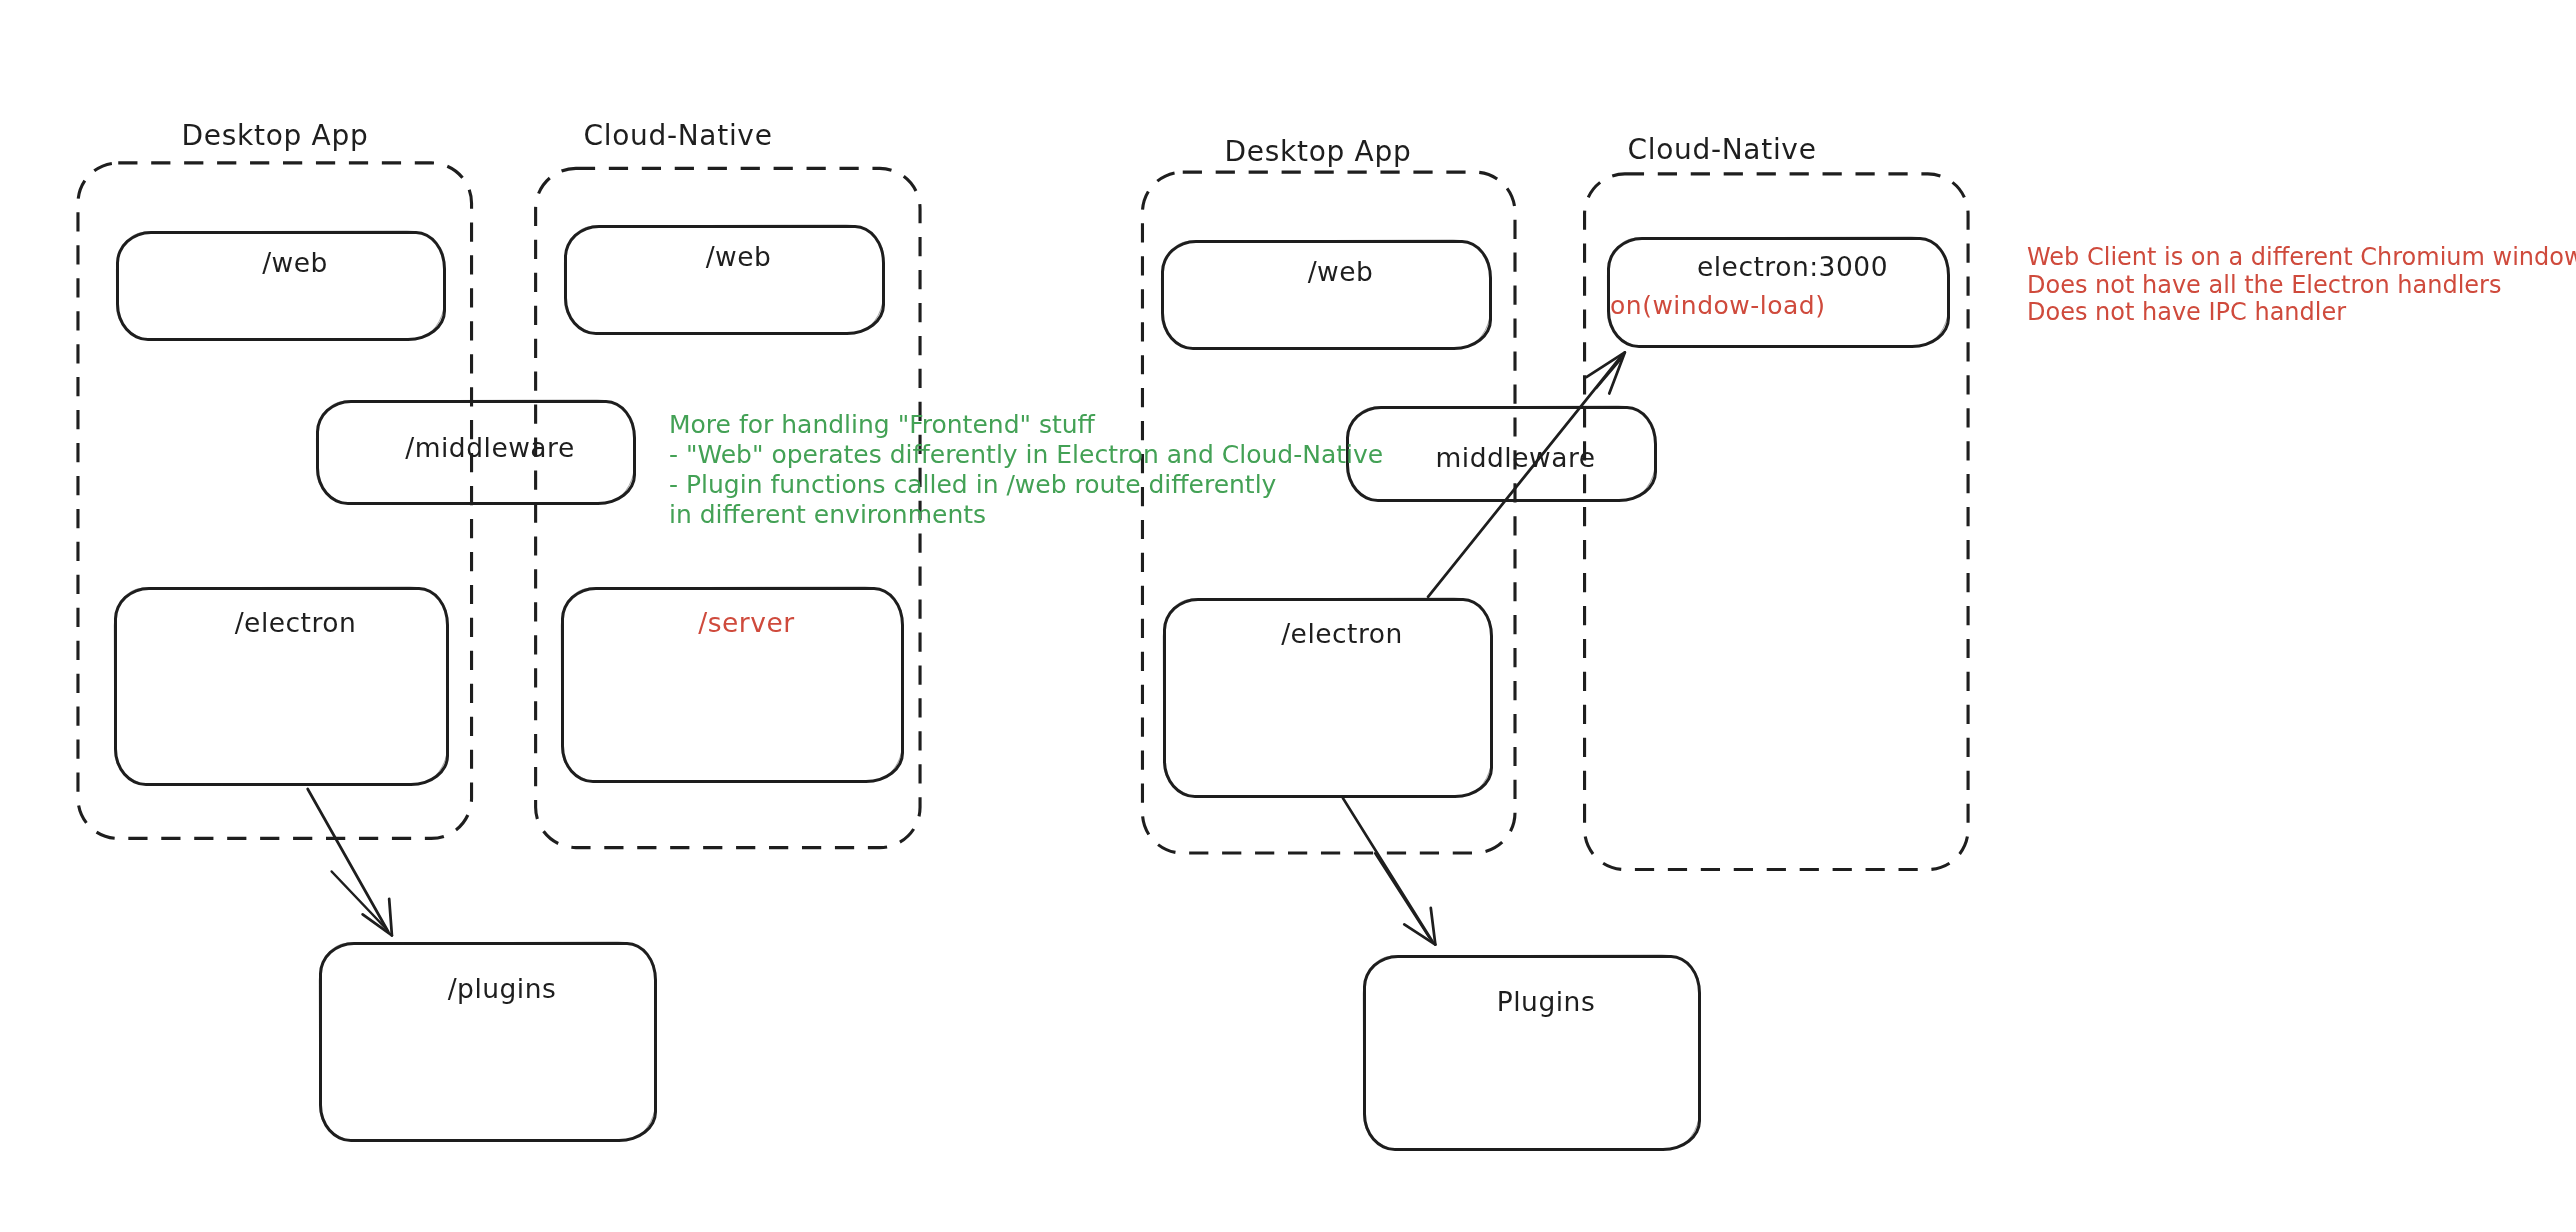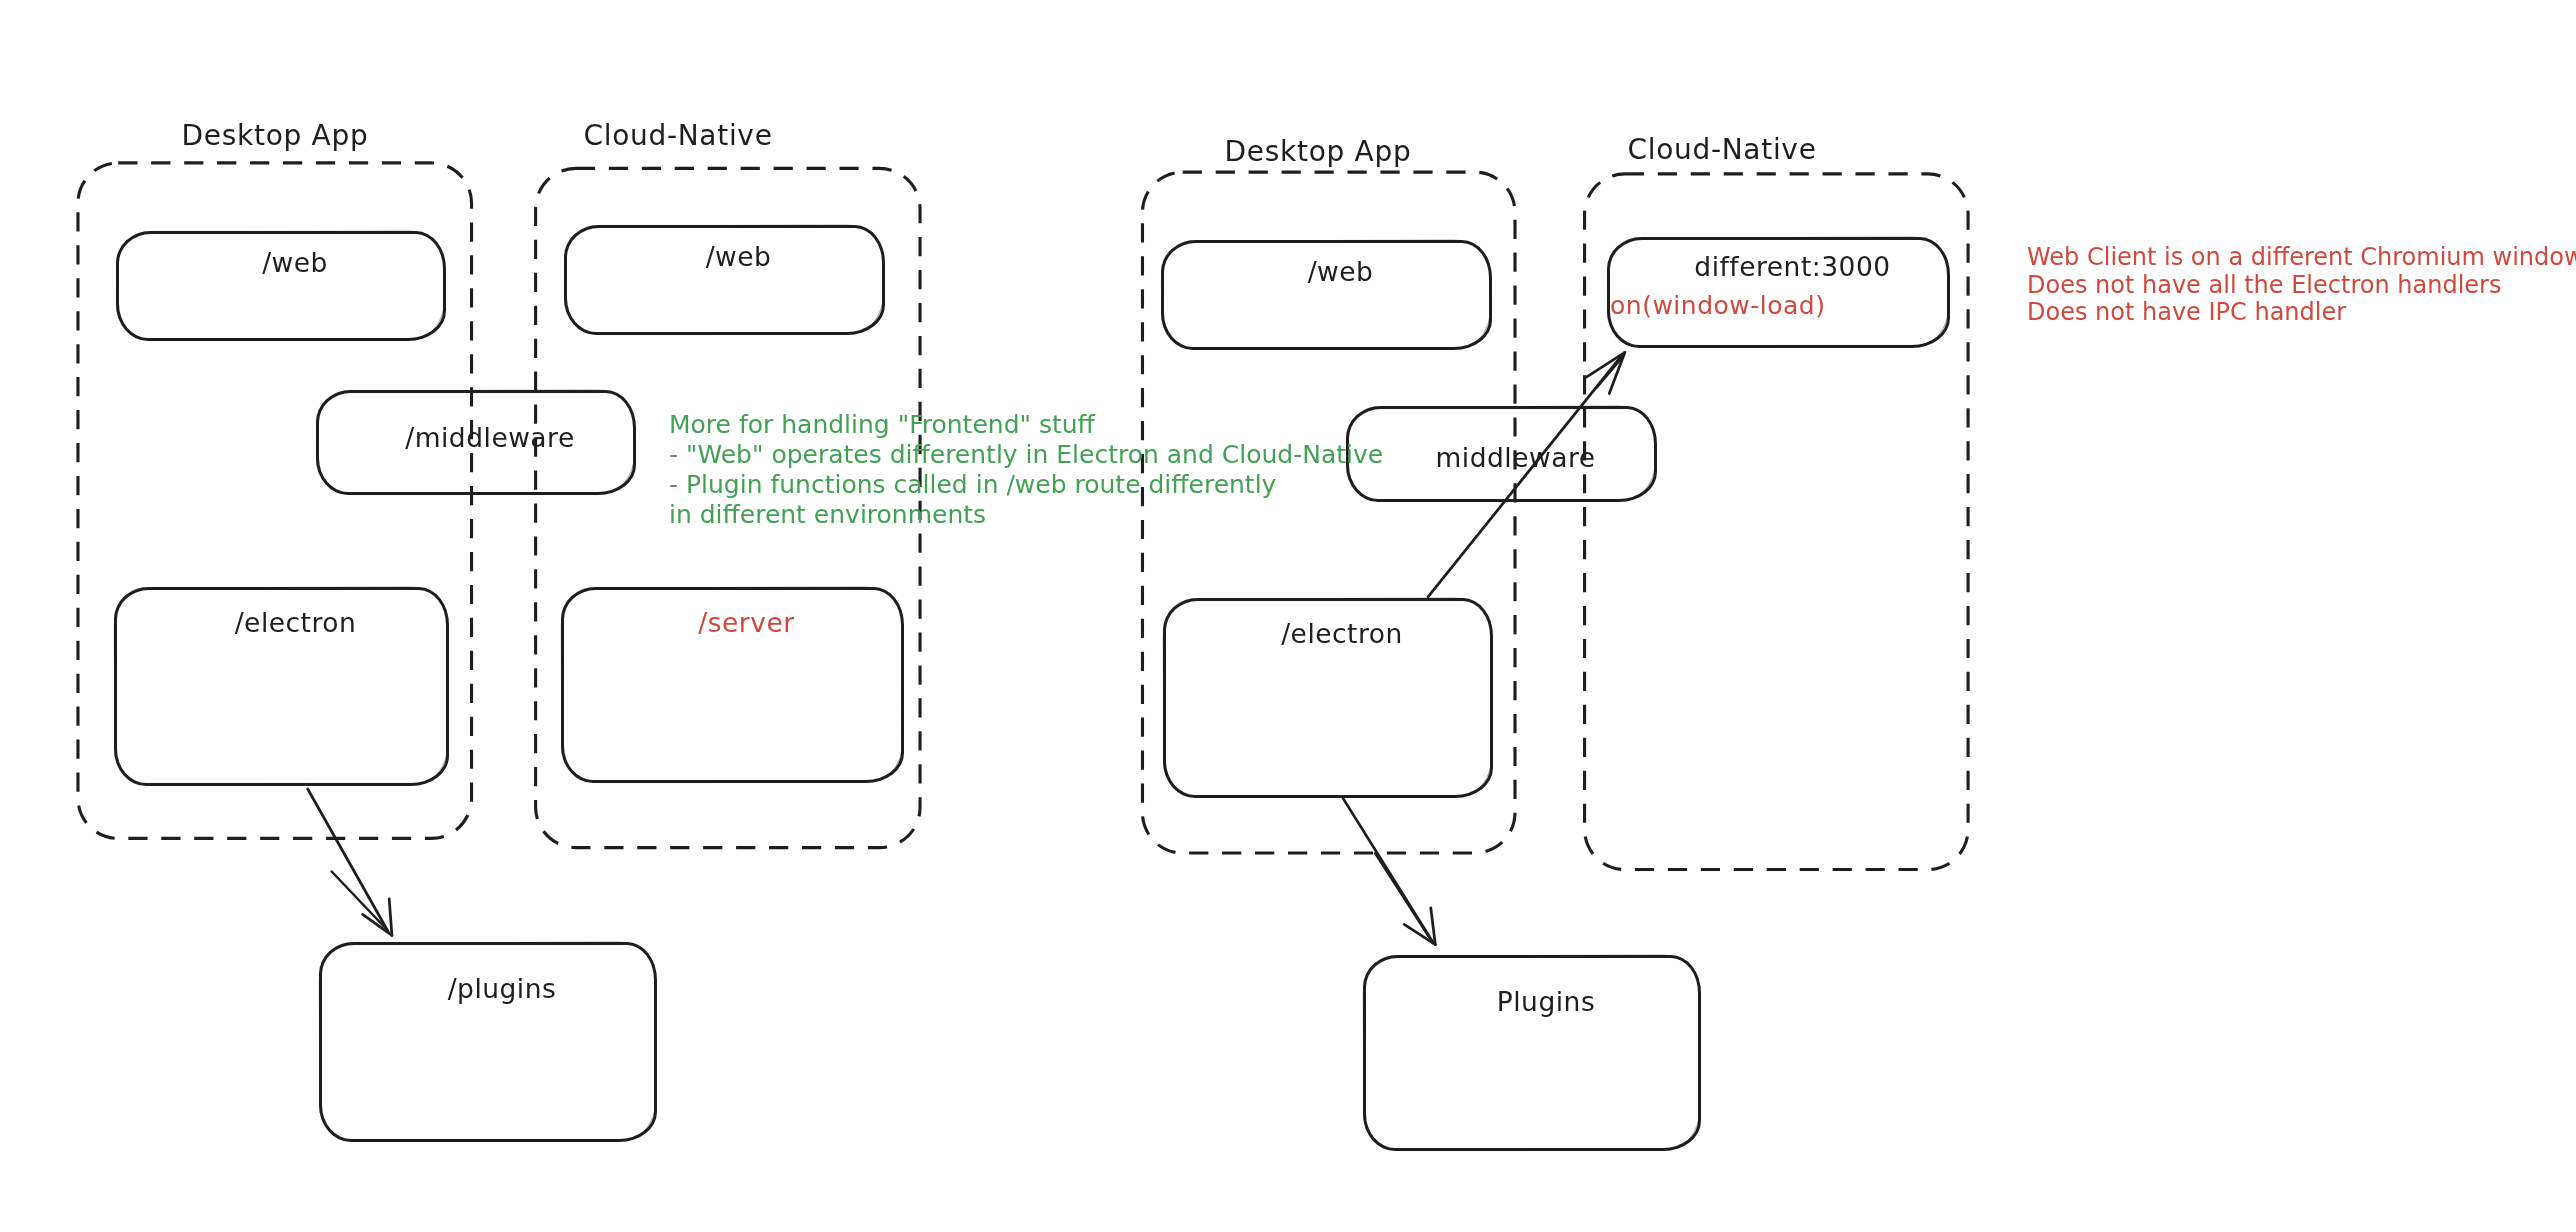"different:3000" div.box-label { text: different:3000 -> electron:3000 }
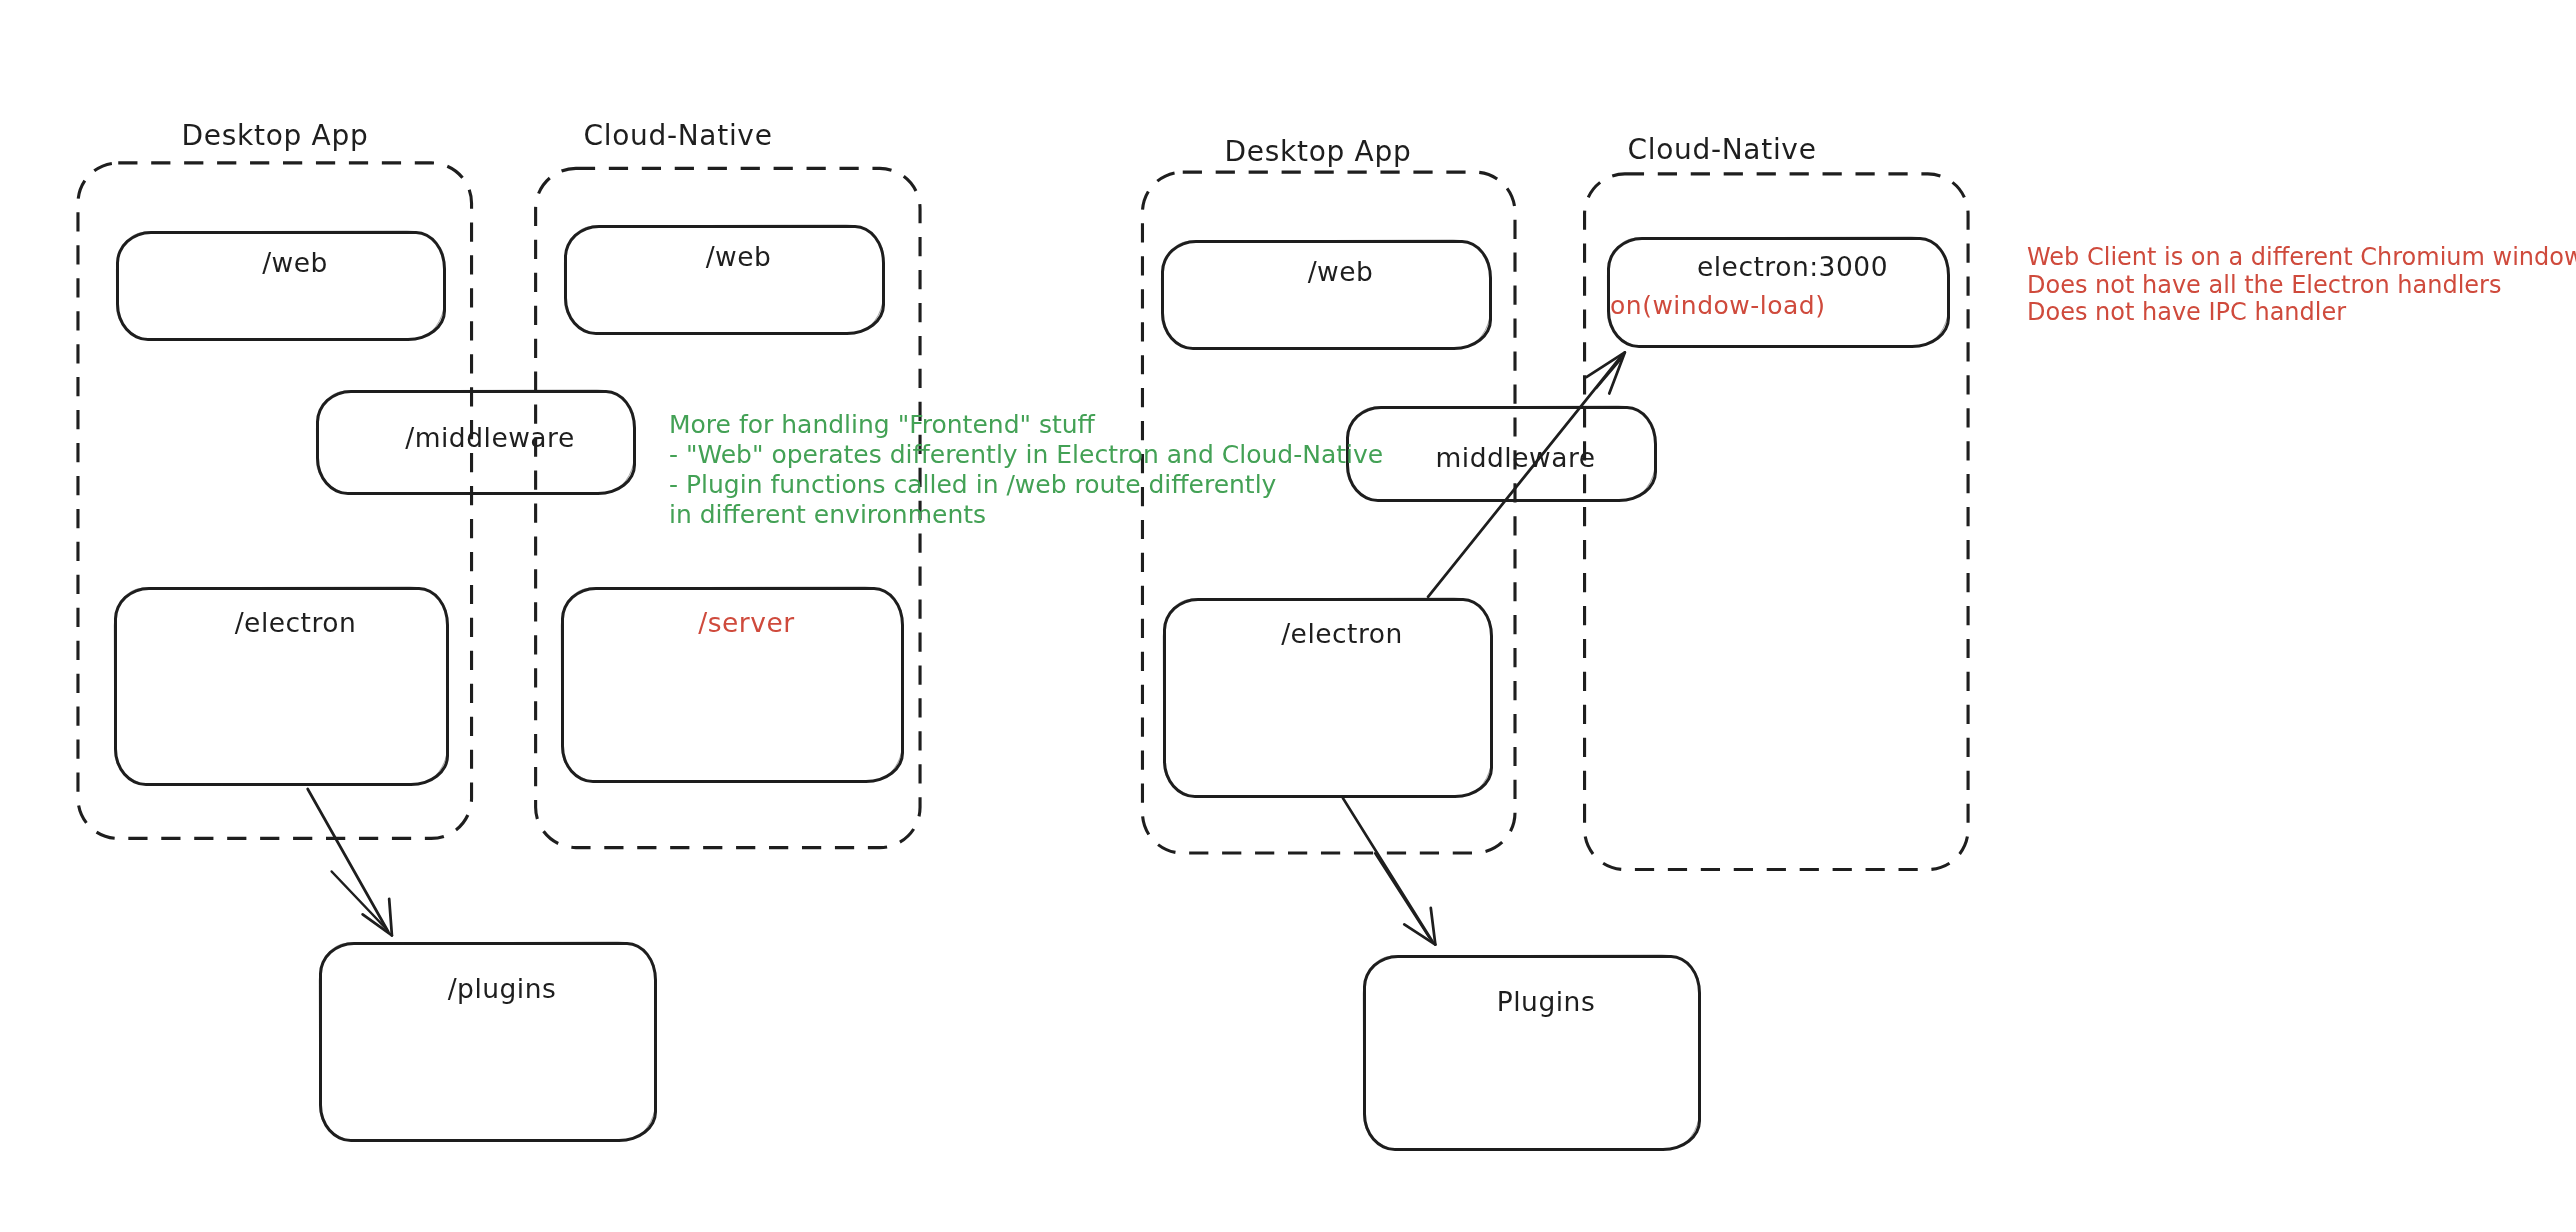"/middleware" div.sketchbox { top: 390px -> 400px }
